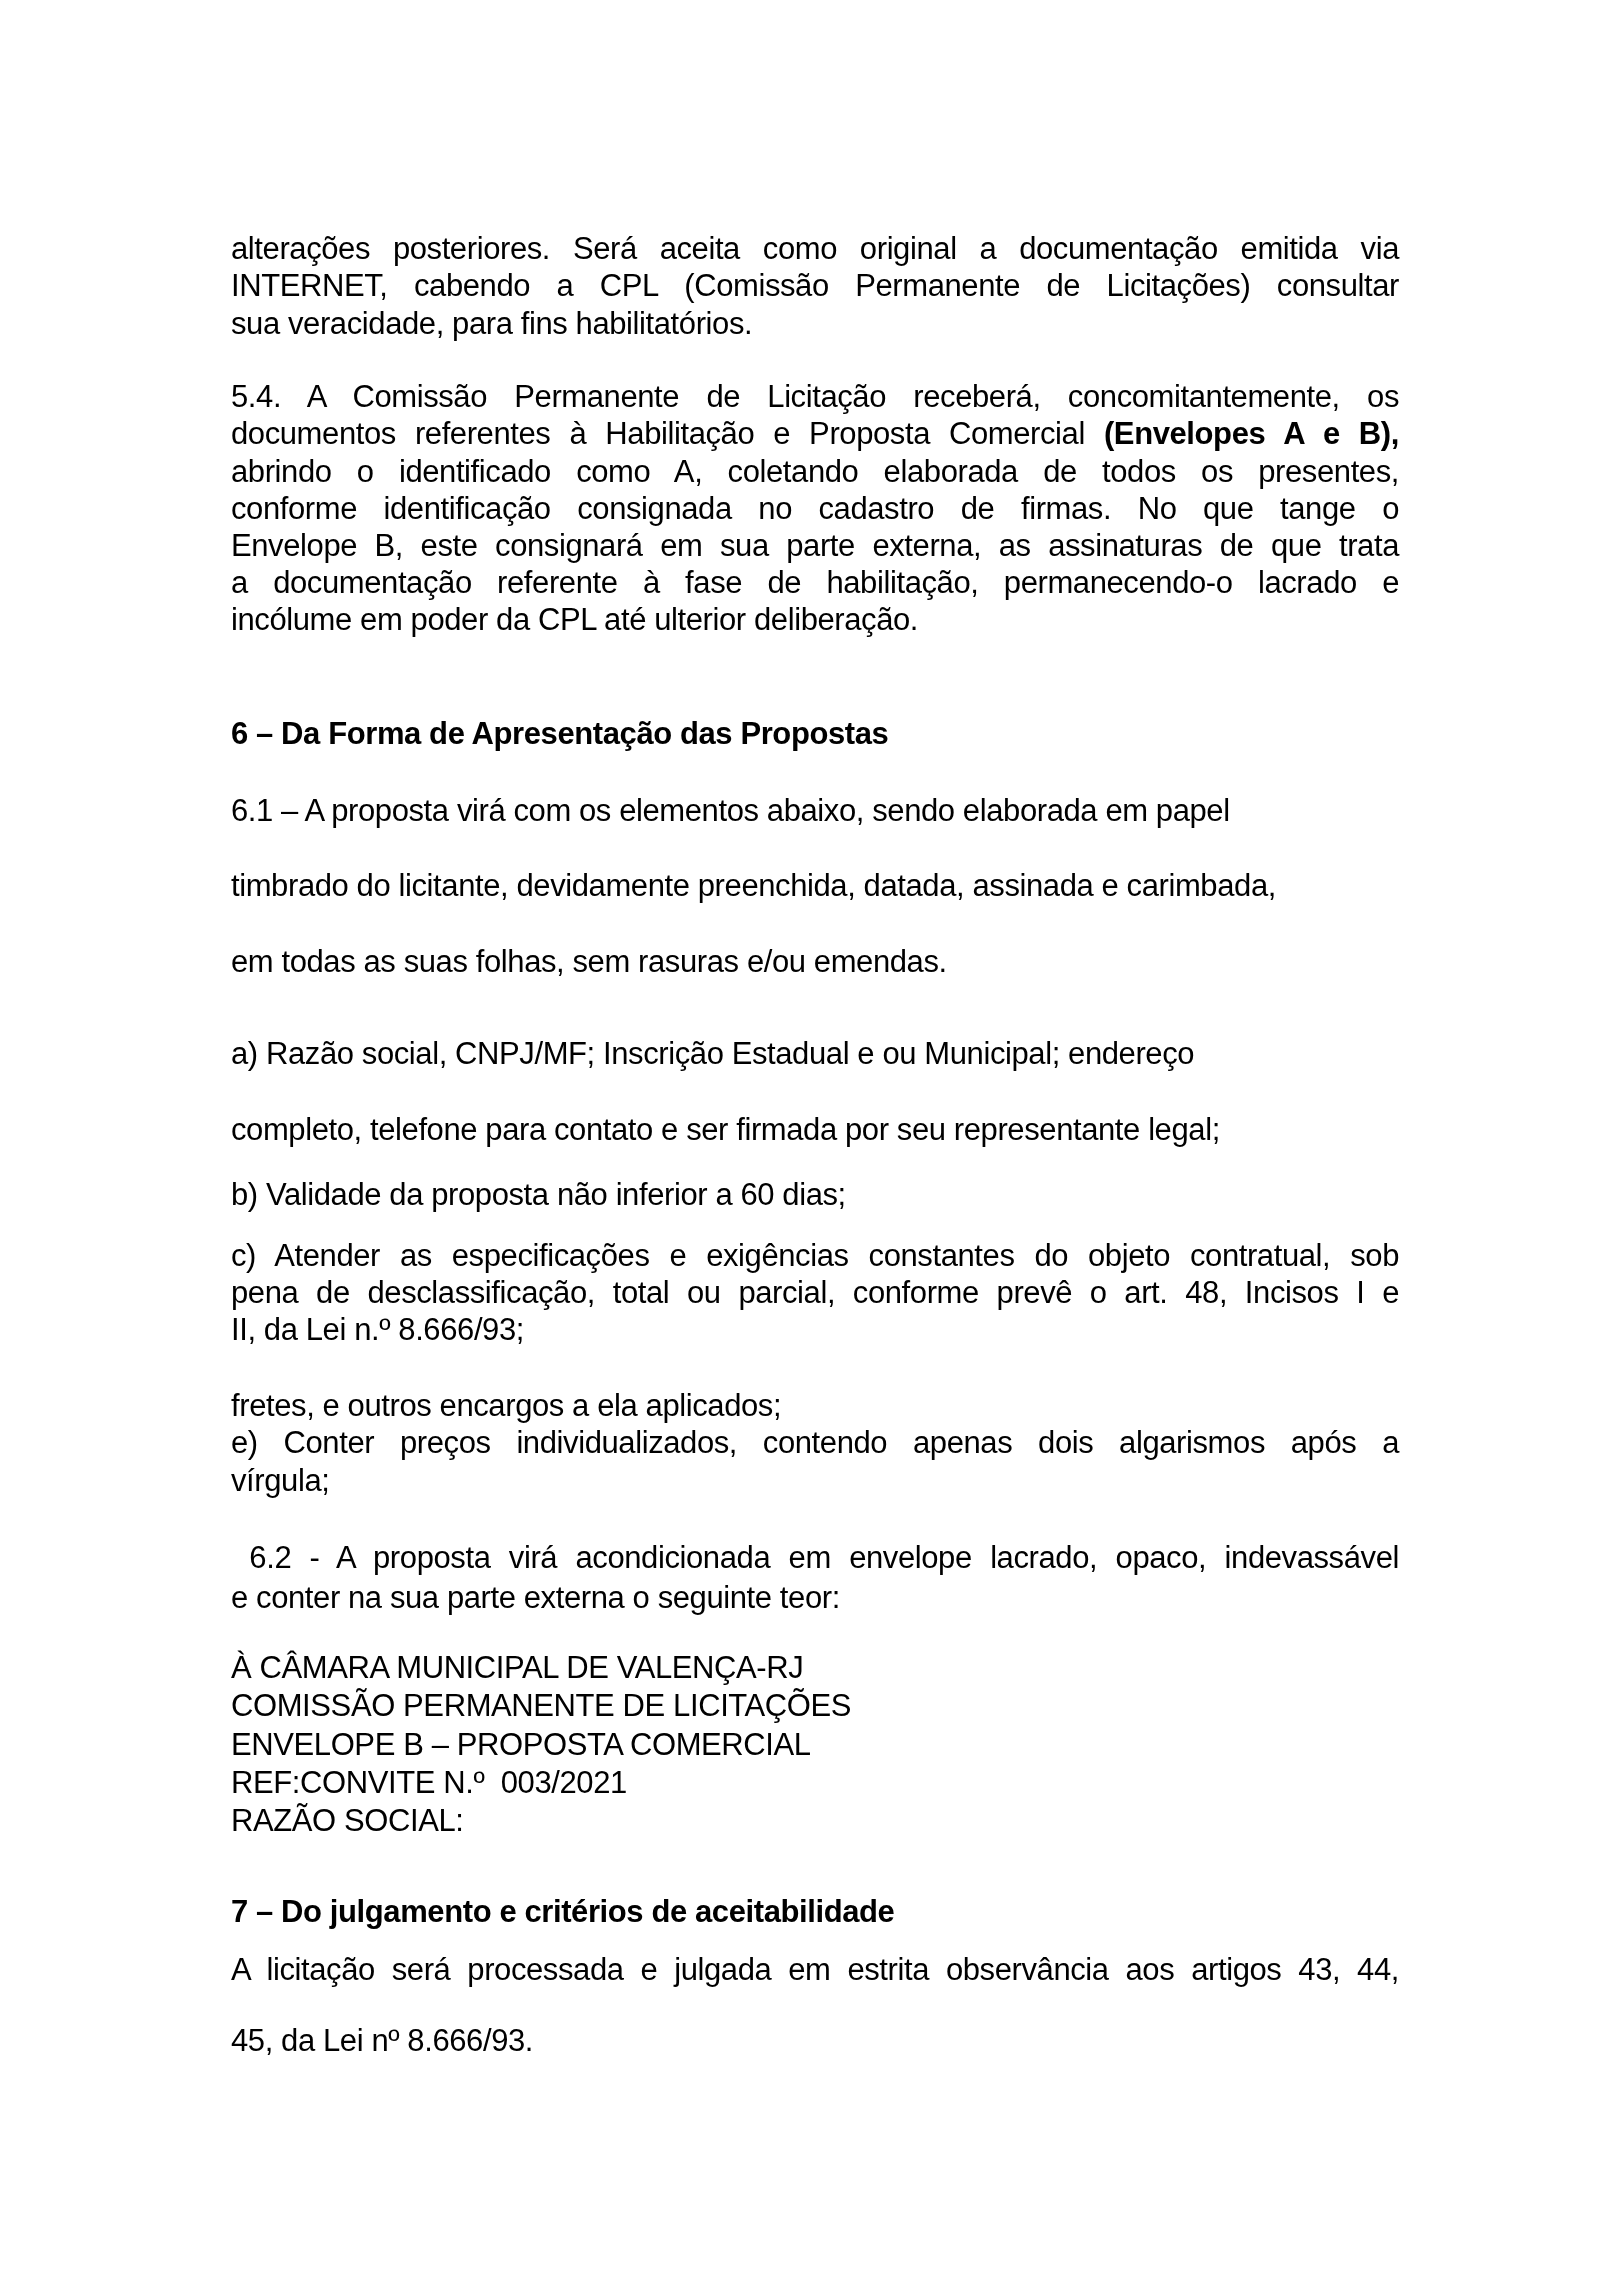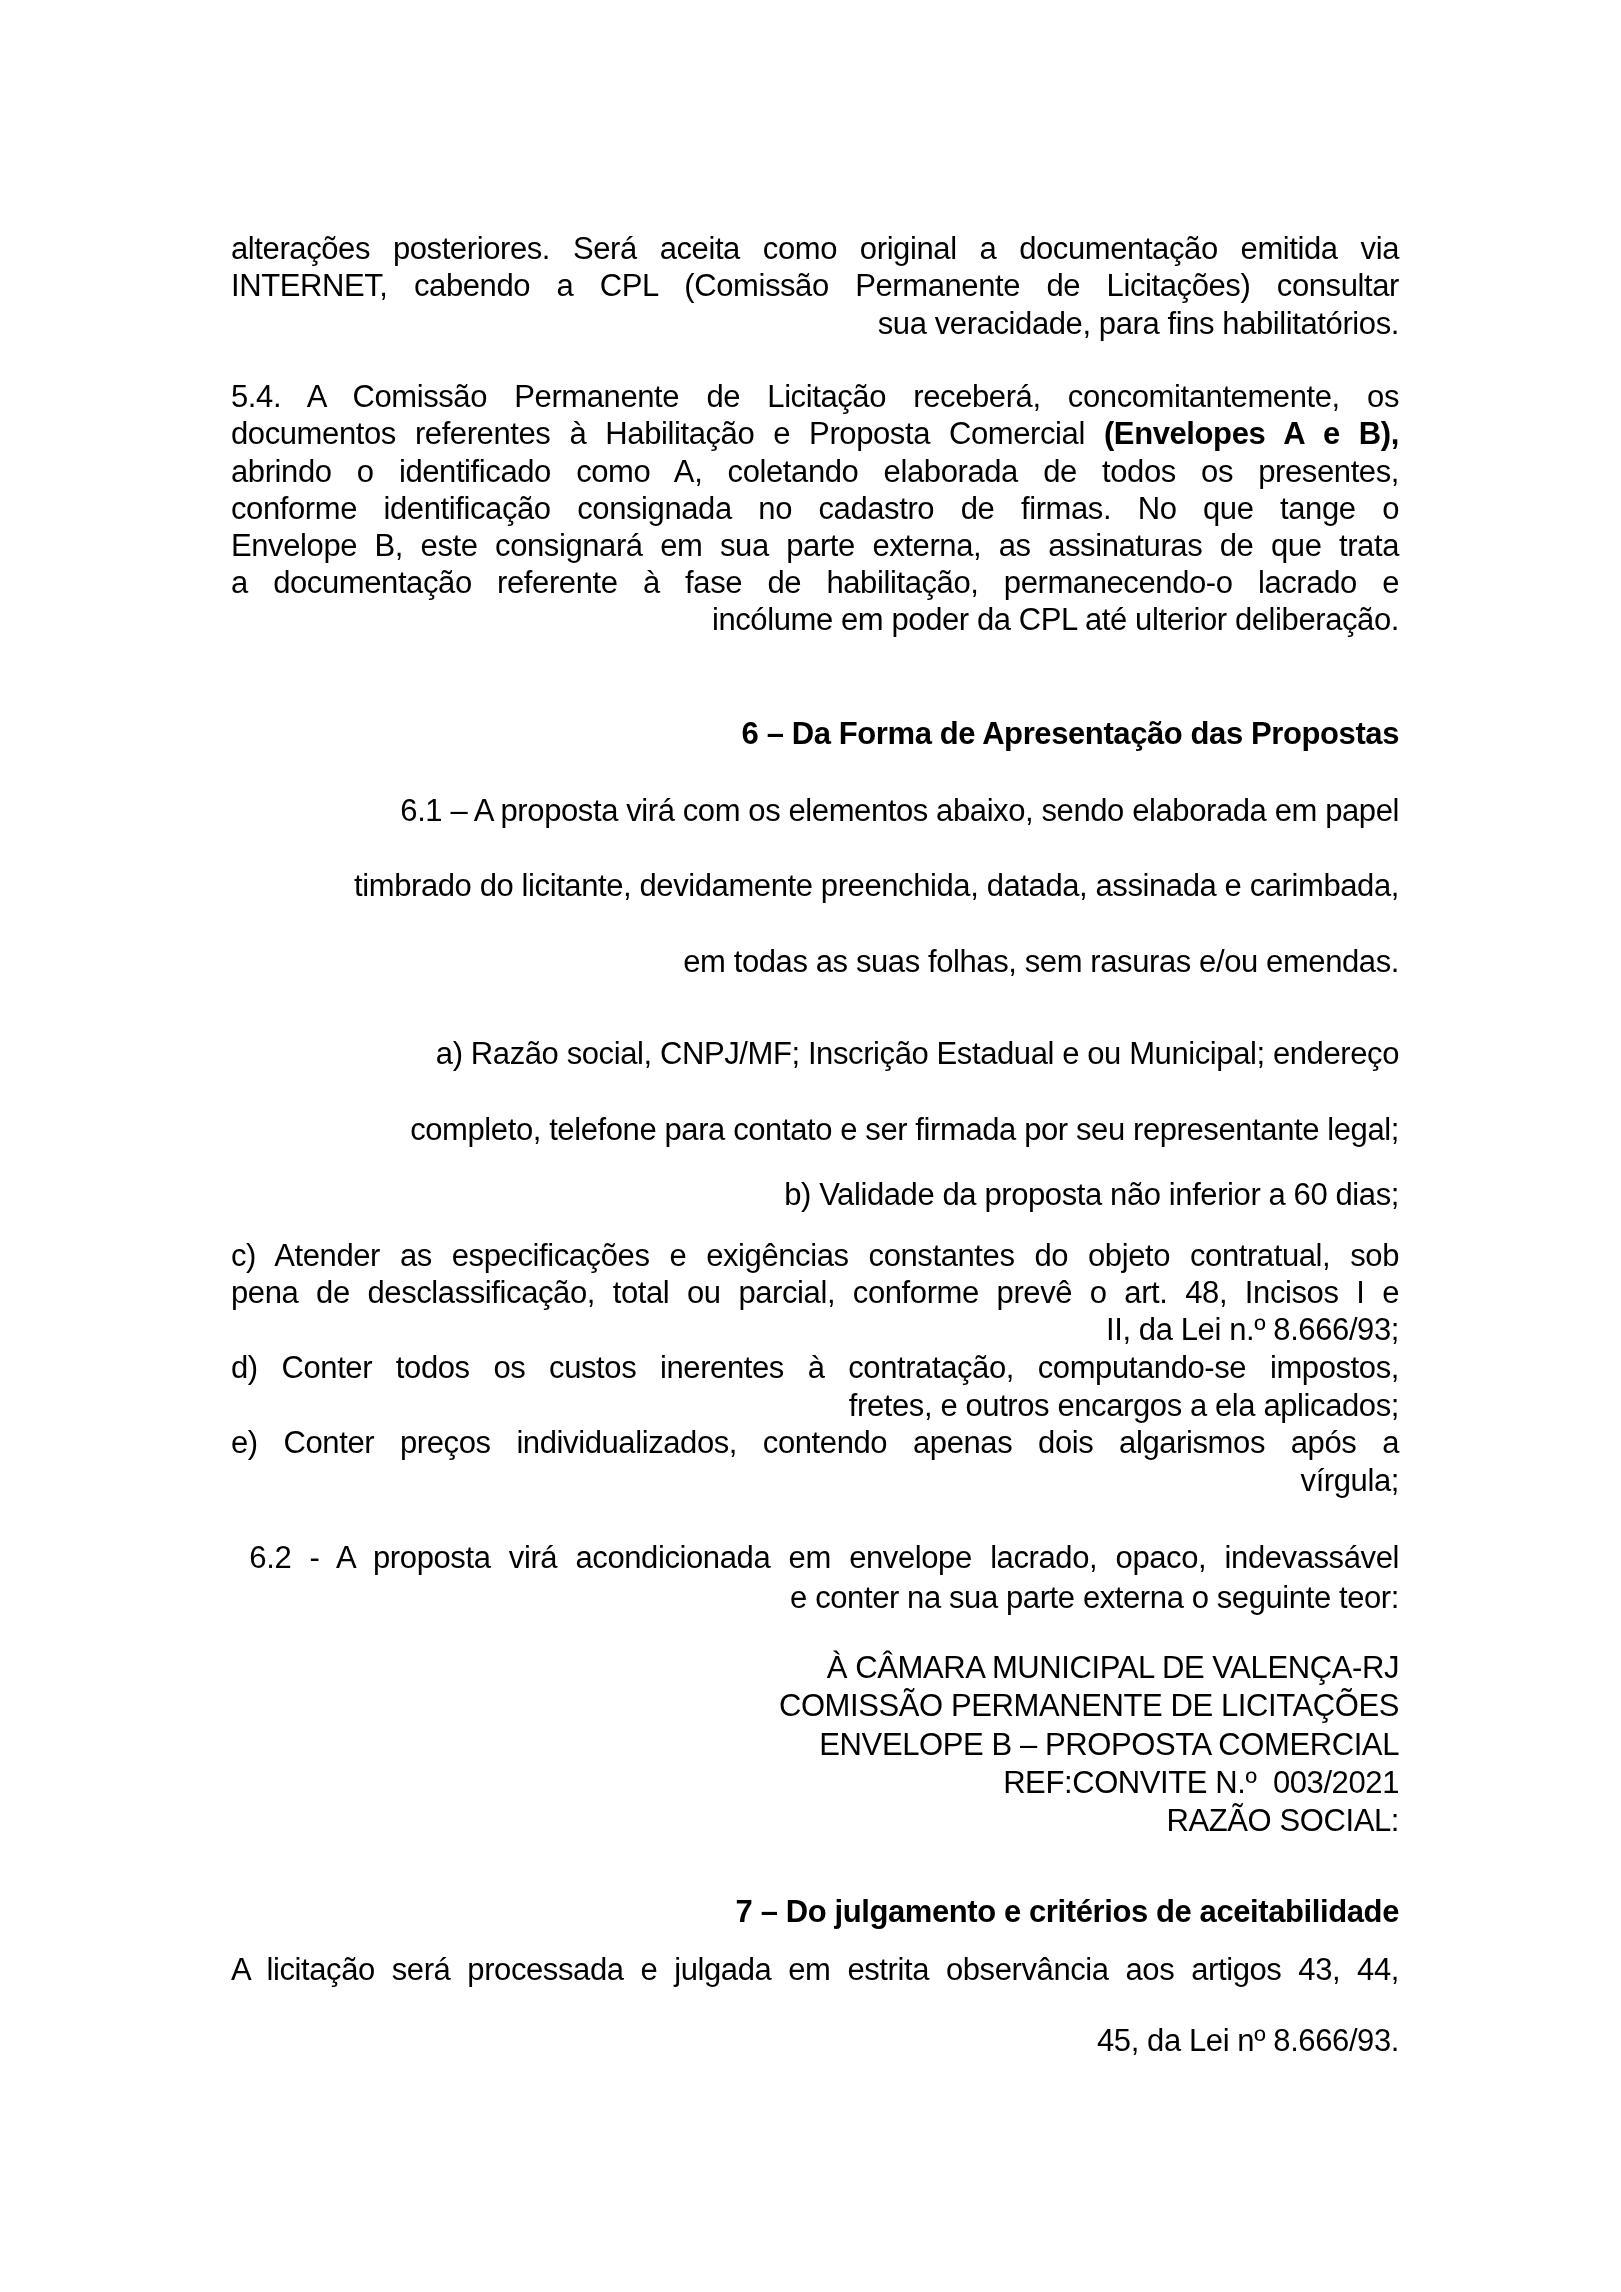"sua veracidade, para fins" .line { text-align: right -> left }
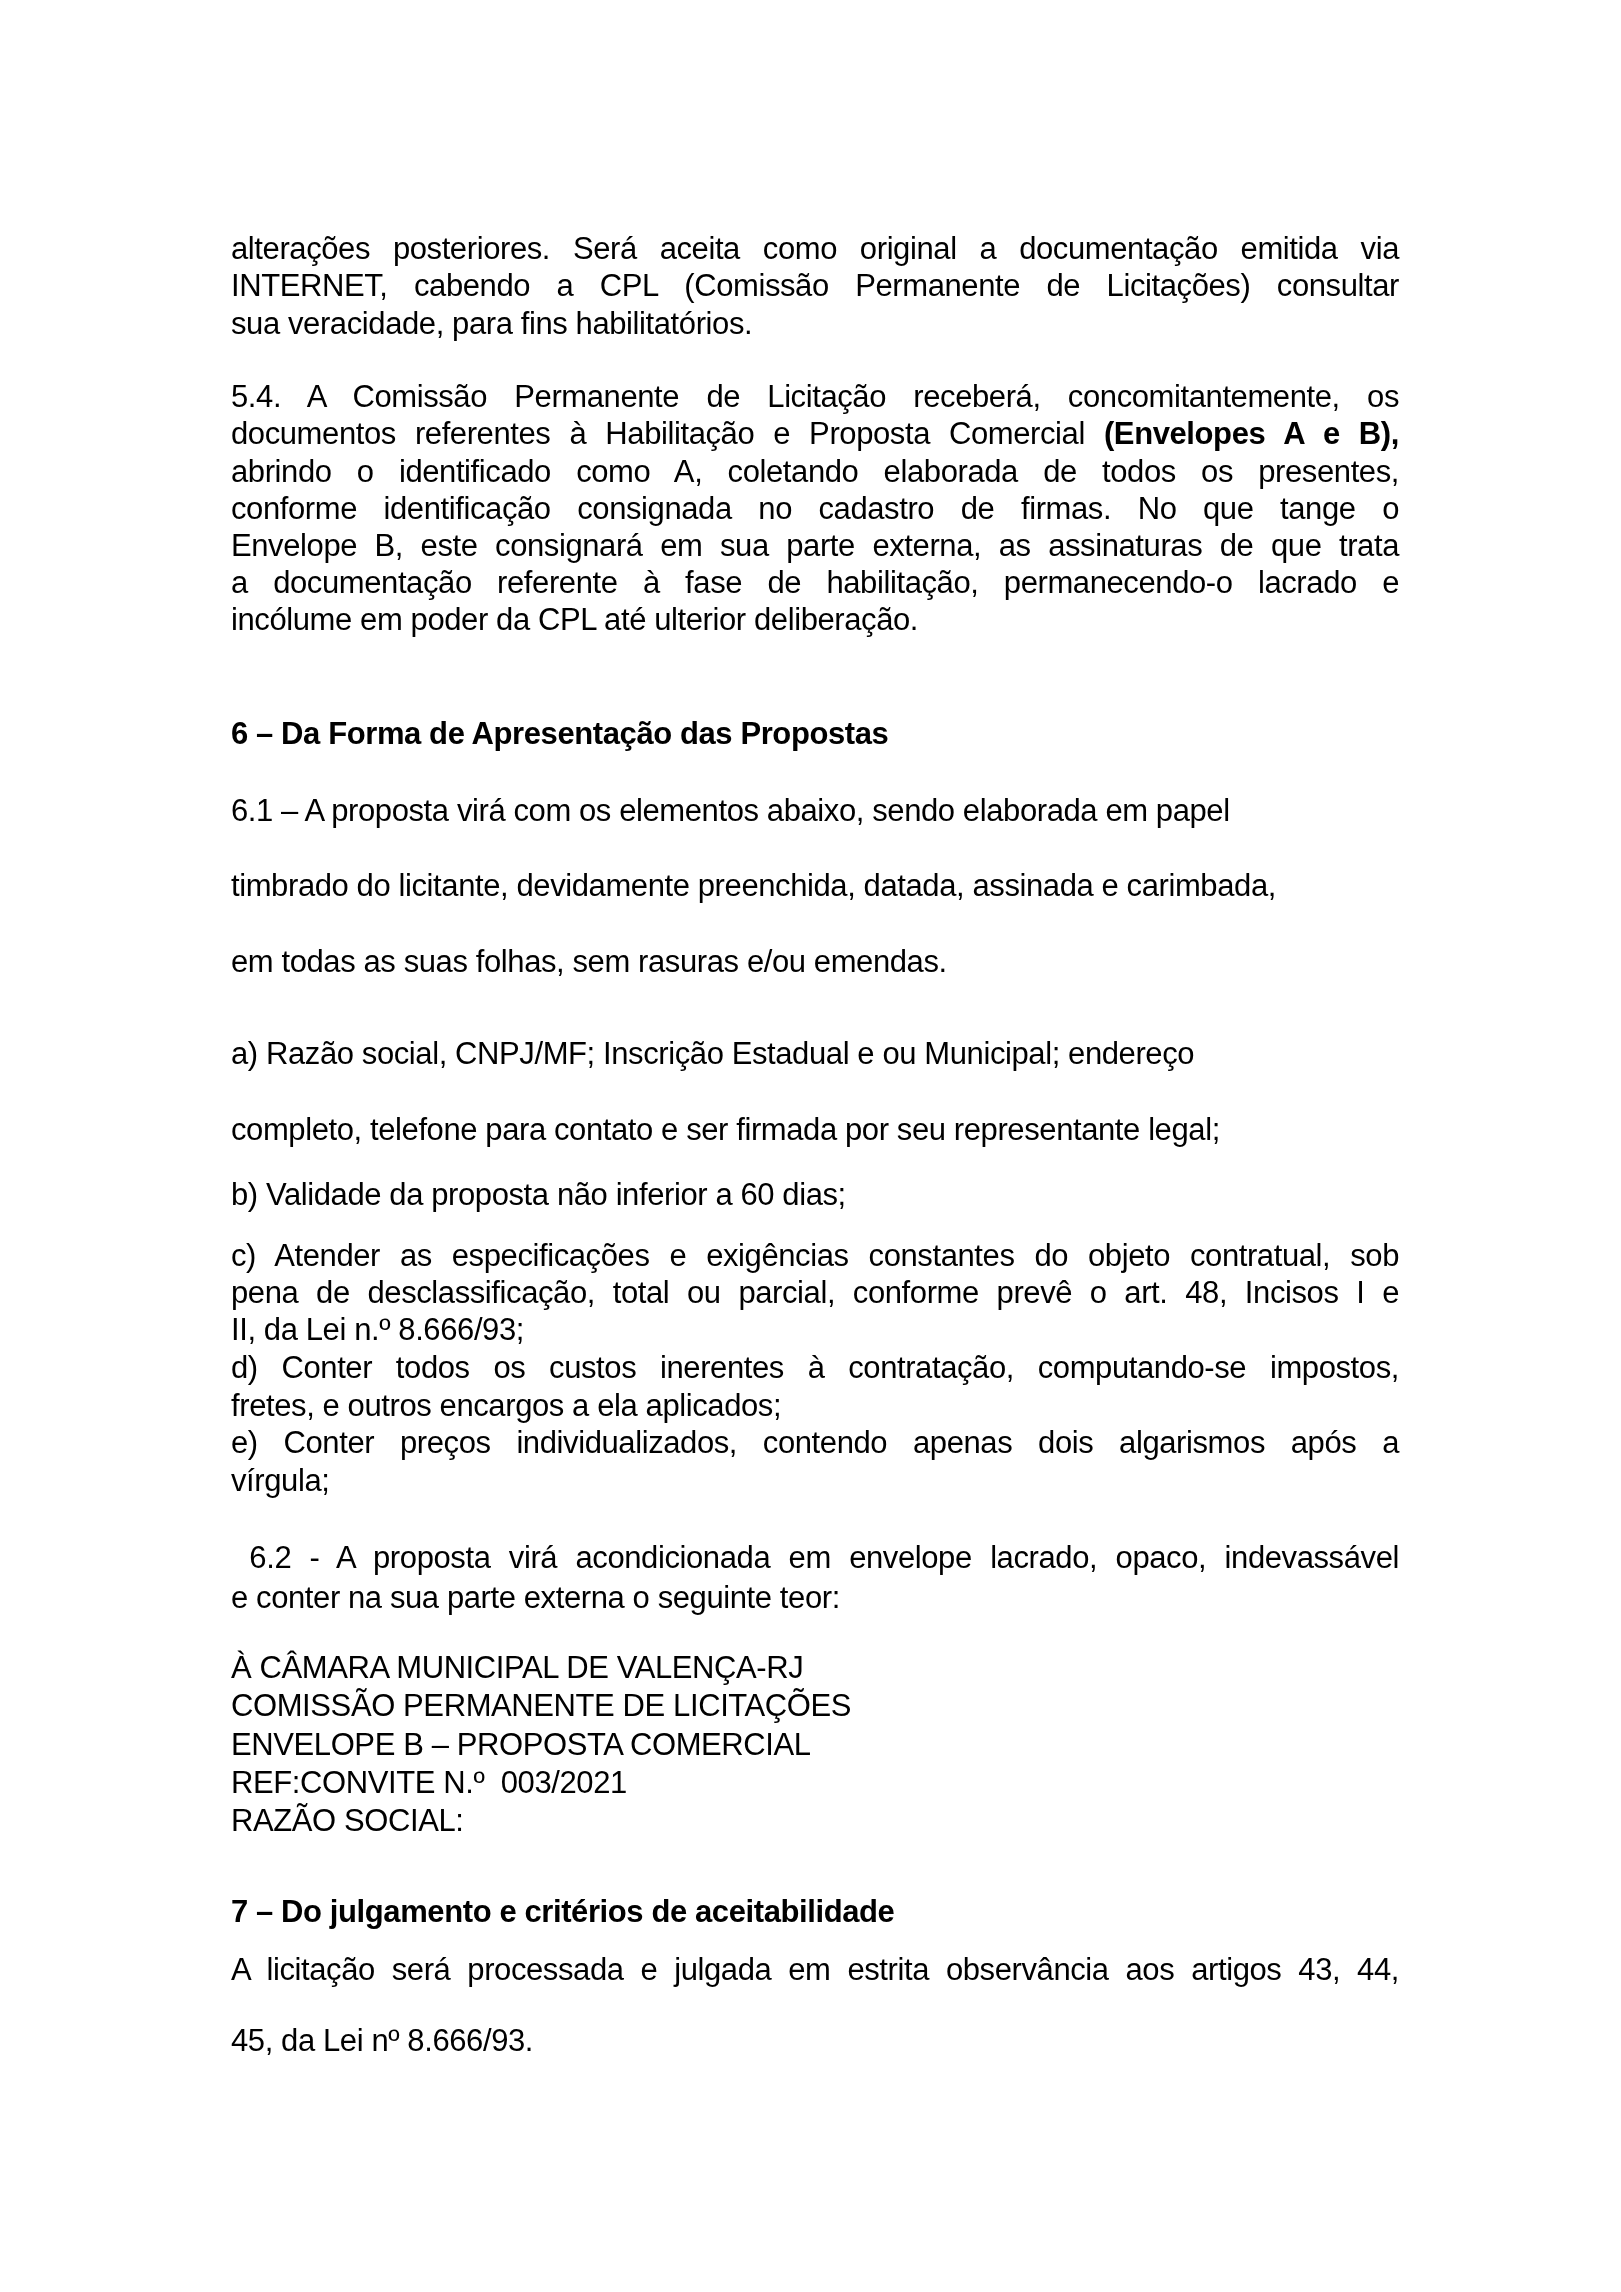"d) Conter todos os custos" div.line { html: <div>d) Conter todos os custos inerentes à contratação, computando-se impostos,</div> -> none }
